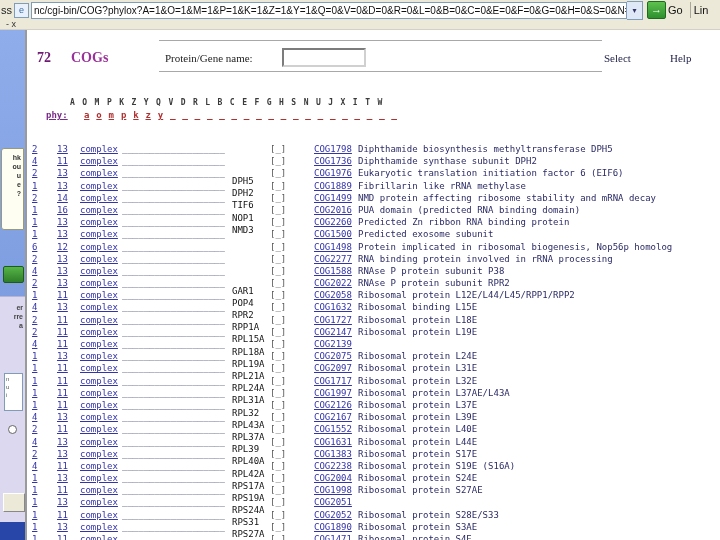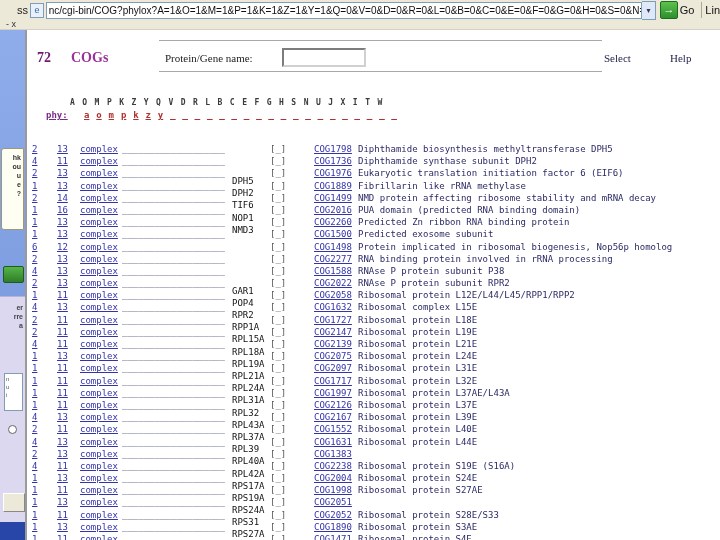"ss" .addr-label { margin-left: 16px -> none }
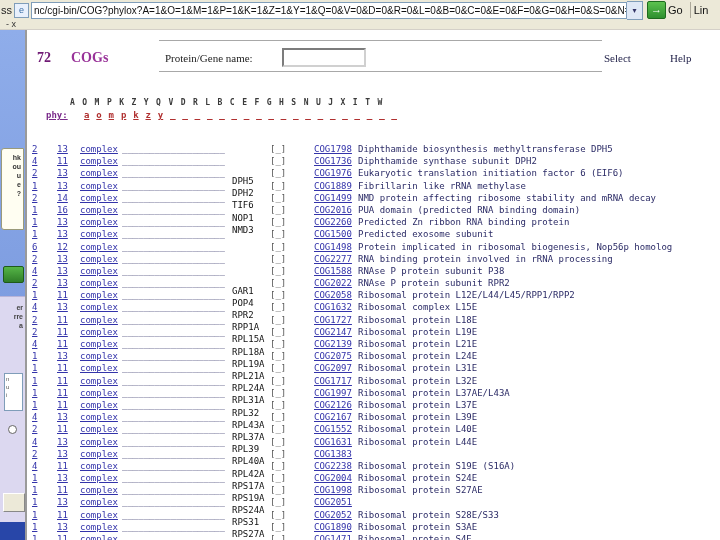"Ribosomal complex L15E" span.c-desc { text: complex -> binding }
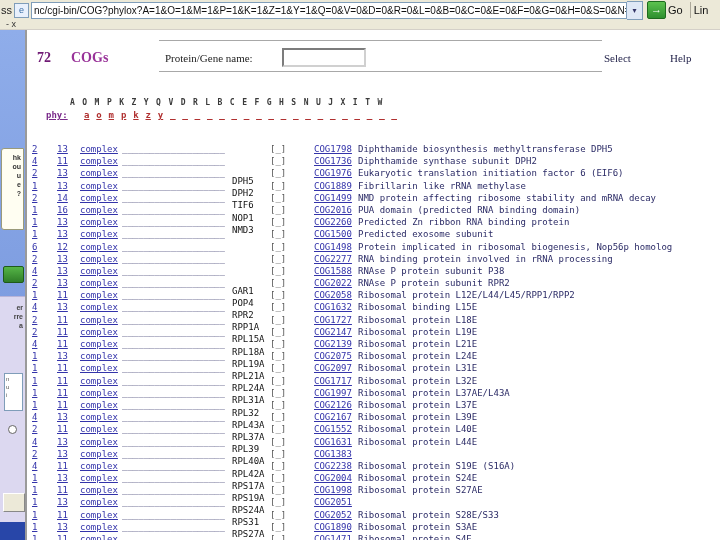"Ribosomal protein L21E" span.c-desc { html: <span>Ribosomal protein L21E</span> -> none }
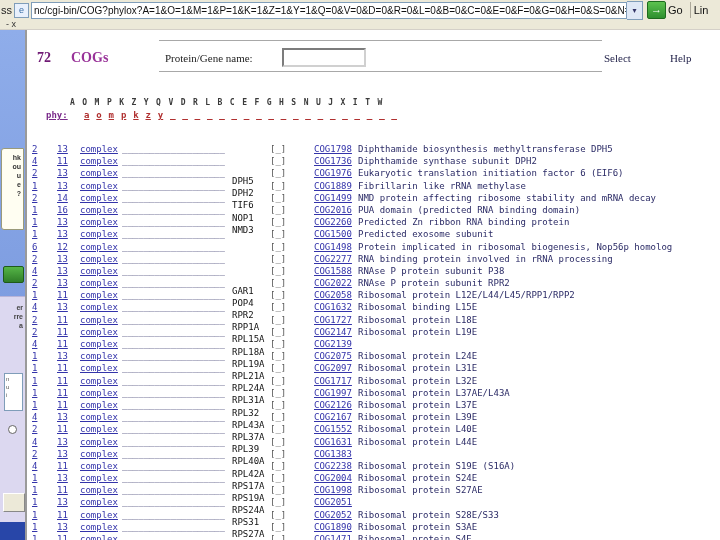"Ribosomal protein S17E" span.c-desc { html: none -> <span>Ribosomal protein S17E</span> }
